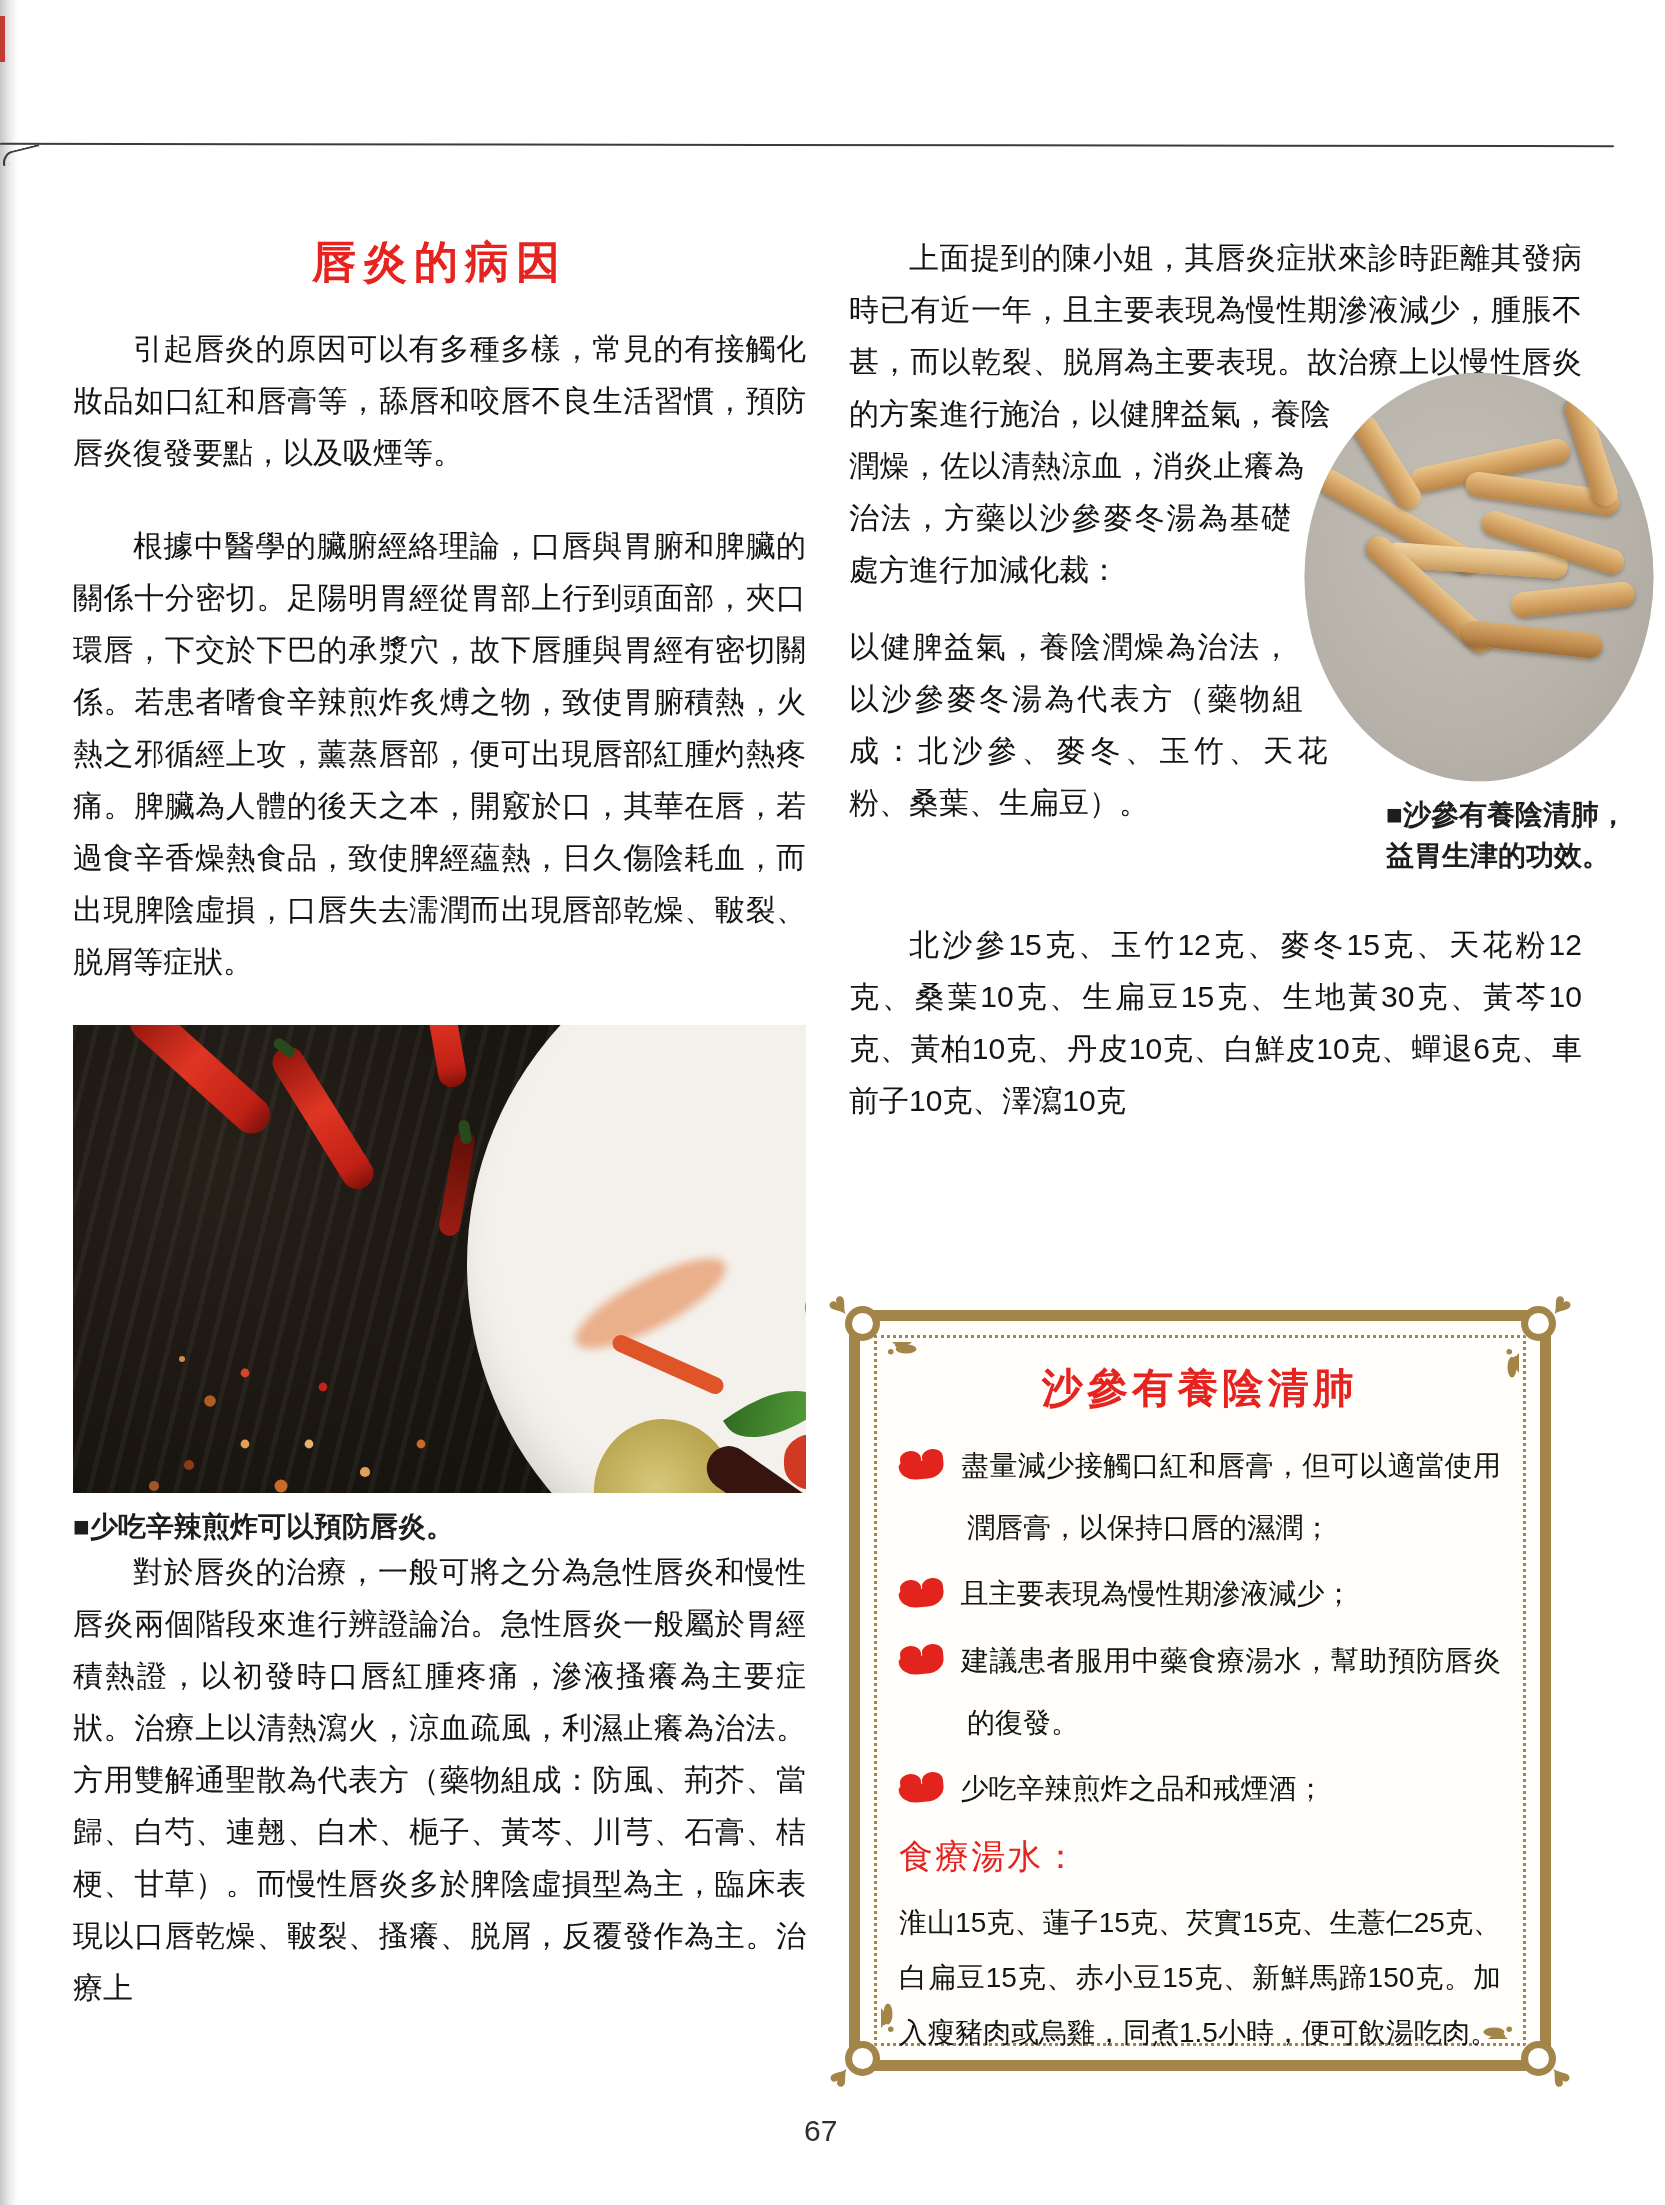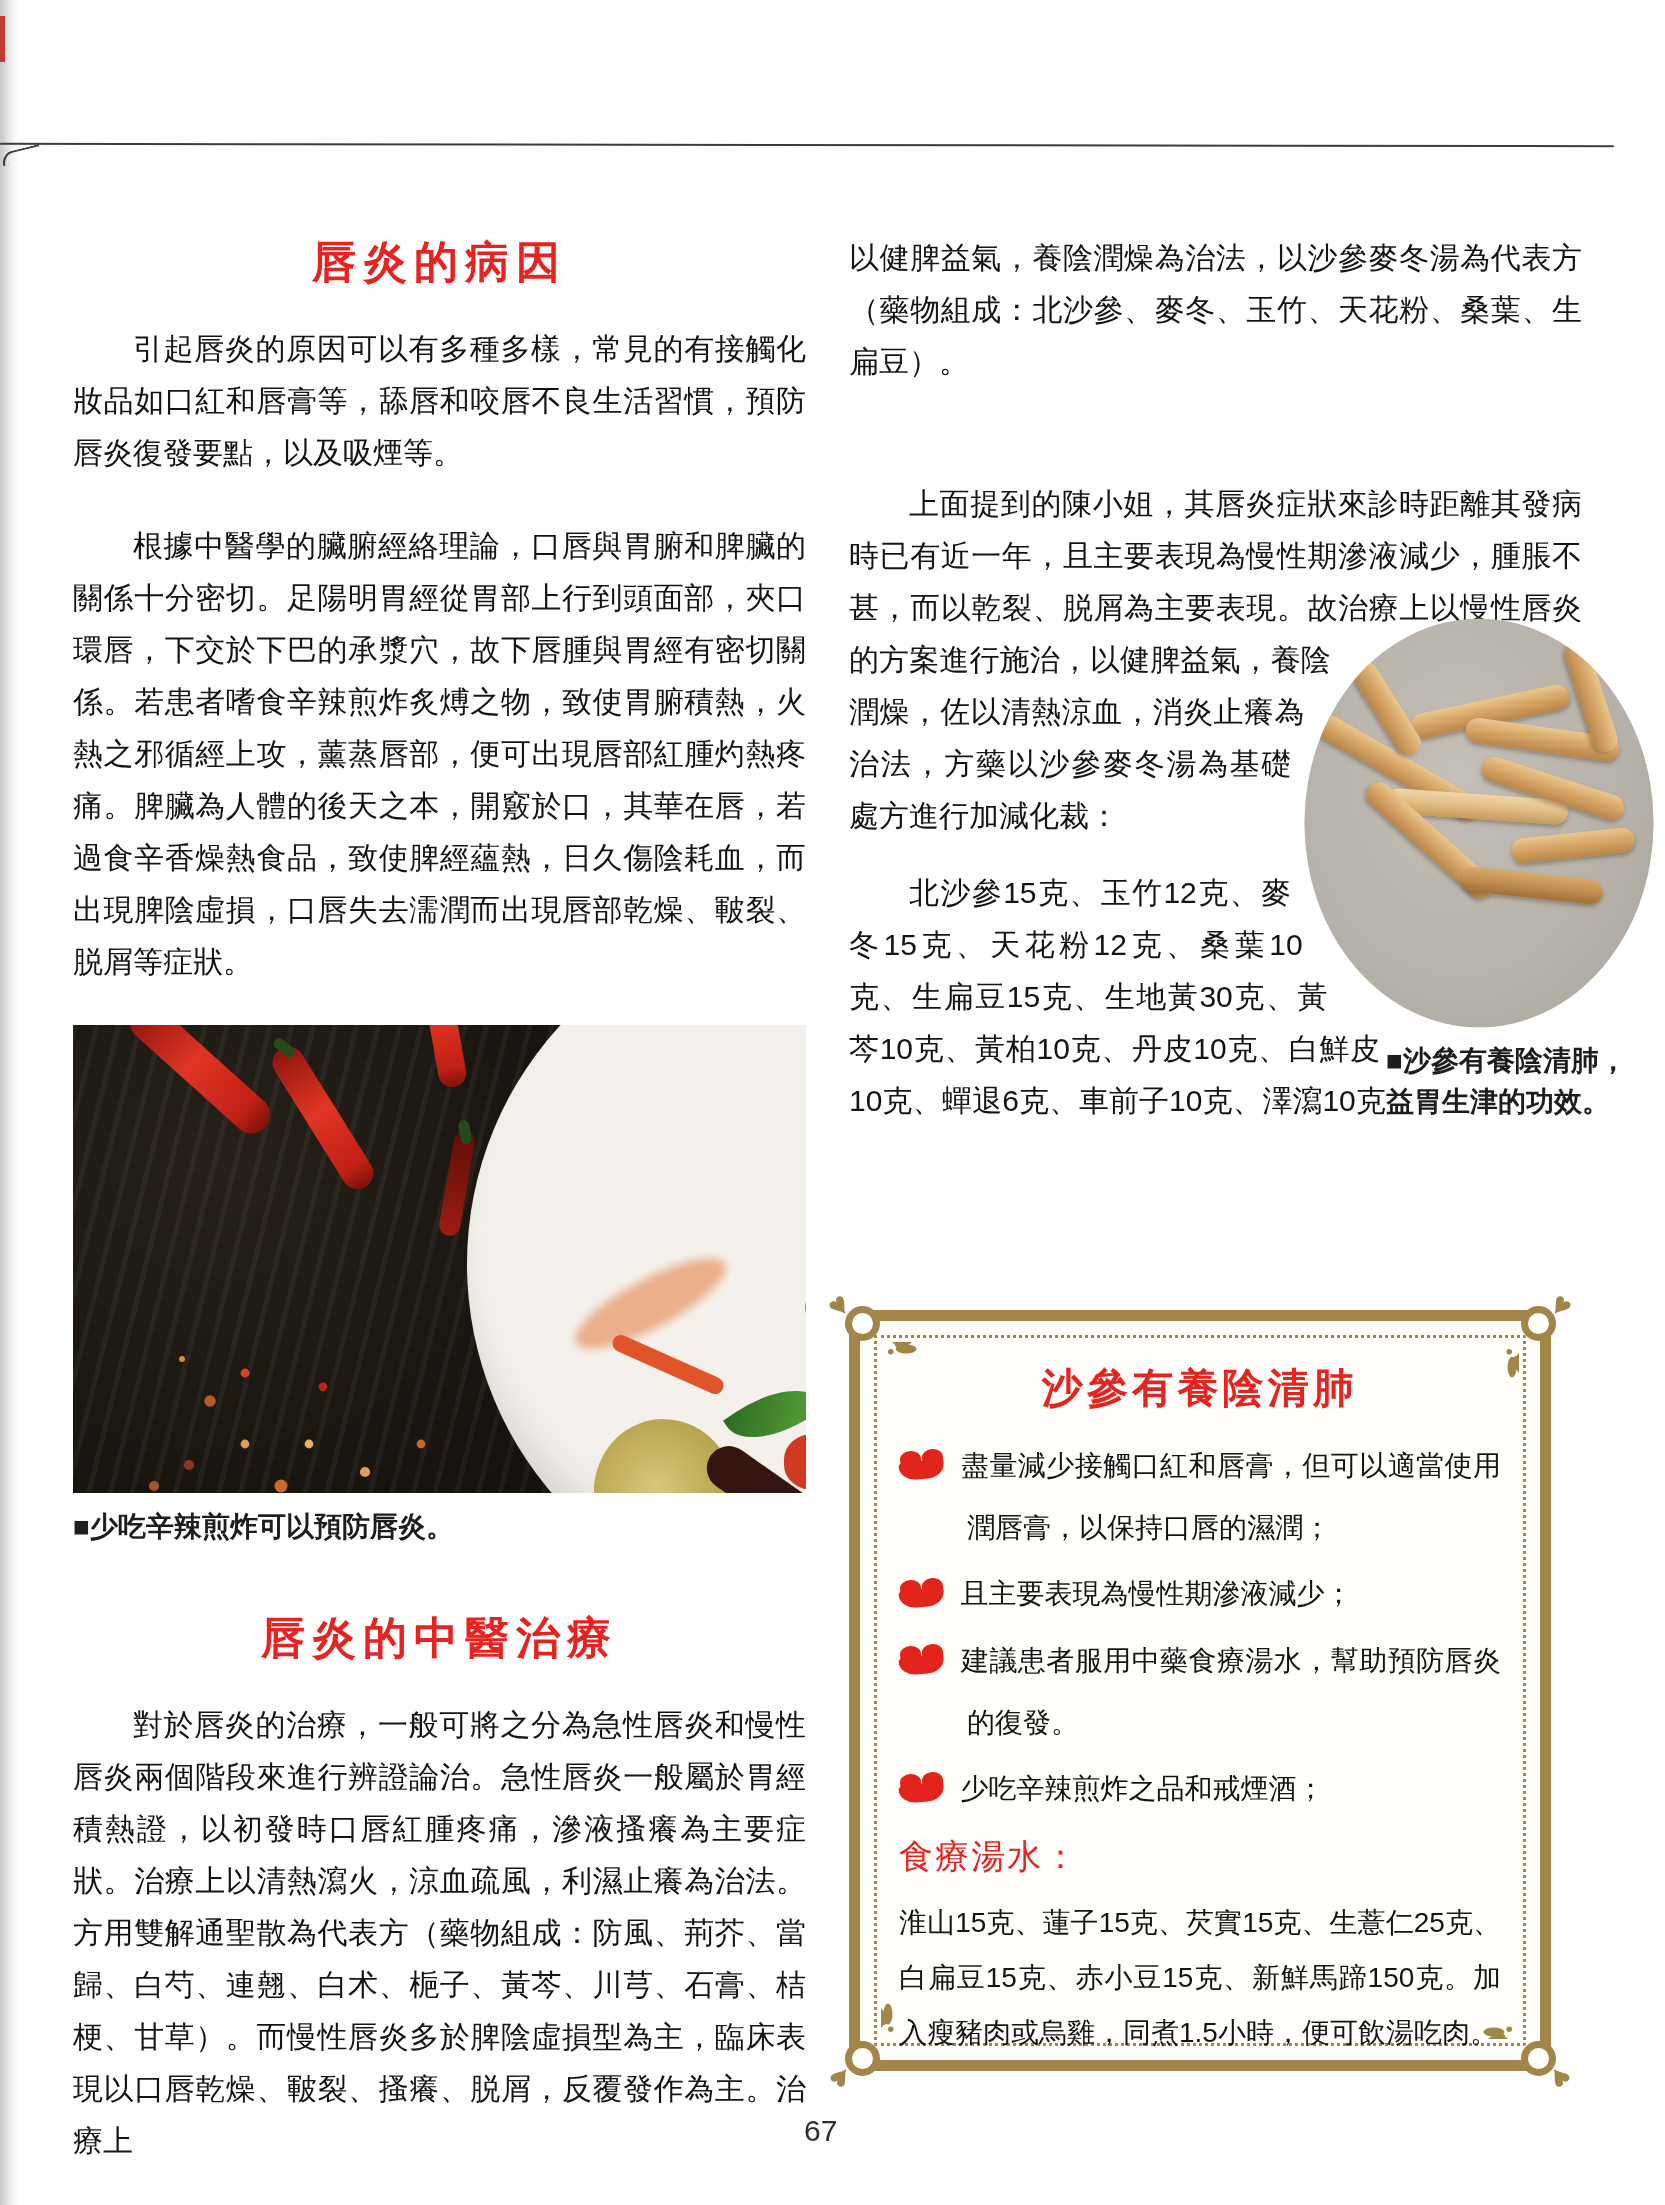"以健脾益氣，養陰潤燥為治法，以沙參麥冬湯為代表方（藥物組成：北沙參、麥冬、玉竹、" p.body-text { order: before "上面提到的陳小姐，其唇炎症狀來診時距離其發病時已有近一年，且主要表現為慢性期滲液" -> after "上面提到的陳小姐，其唇炎症狀來診時距離其發病時已有近一年，且主要表現為慢性期滲液" }
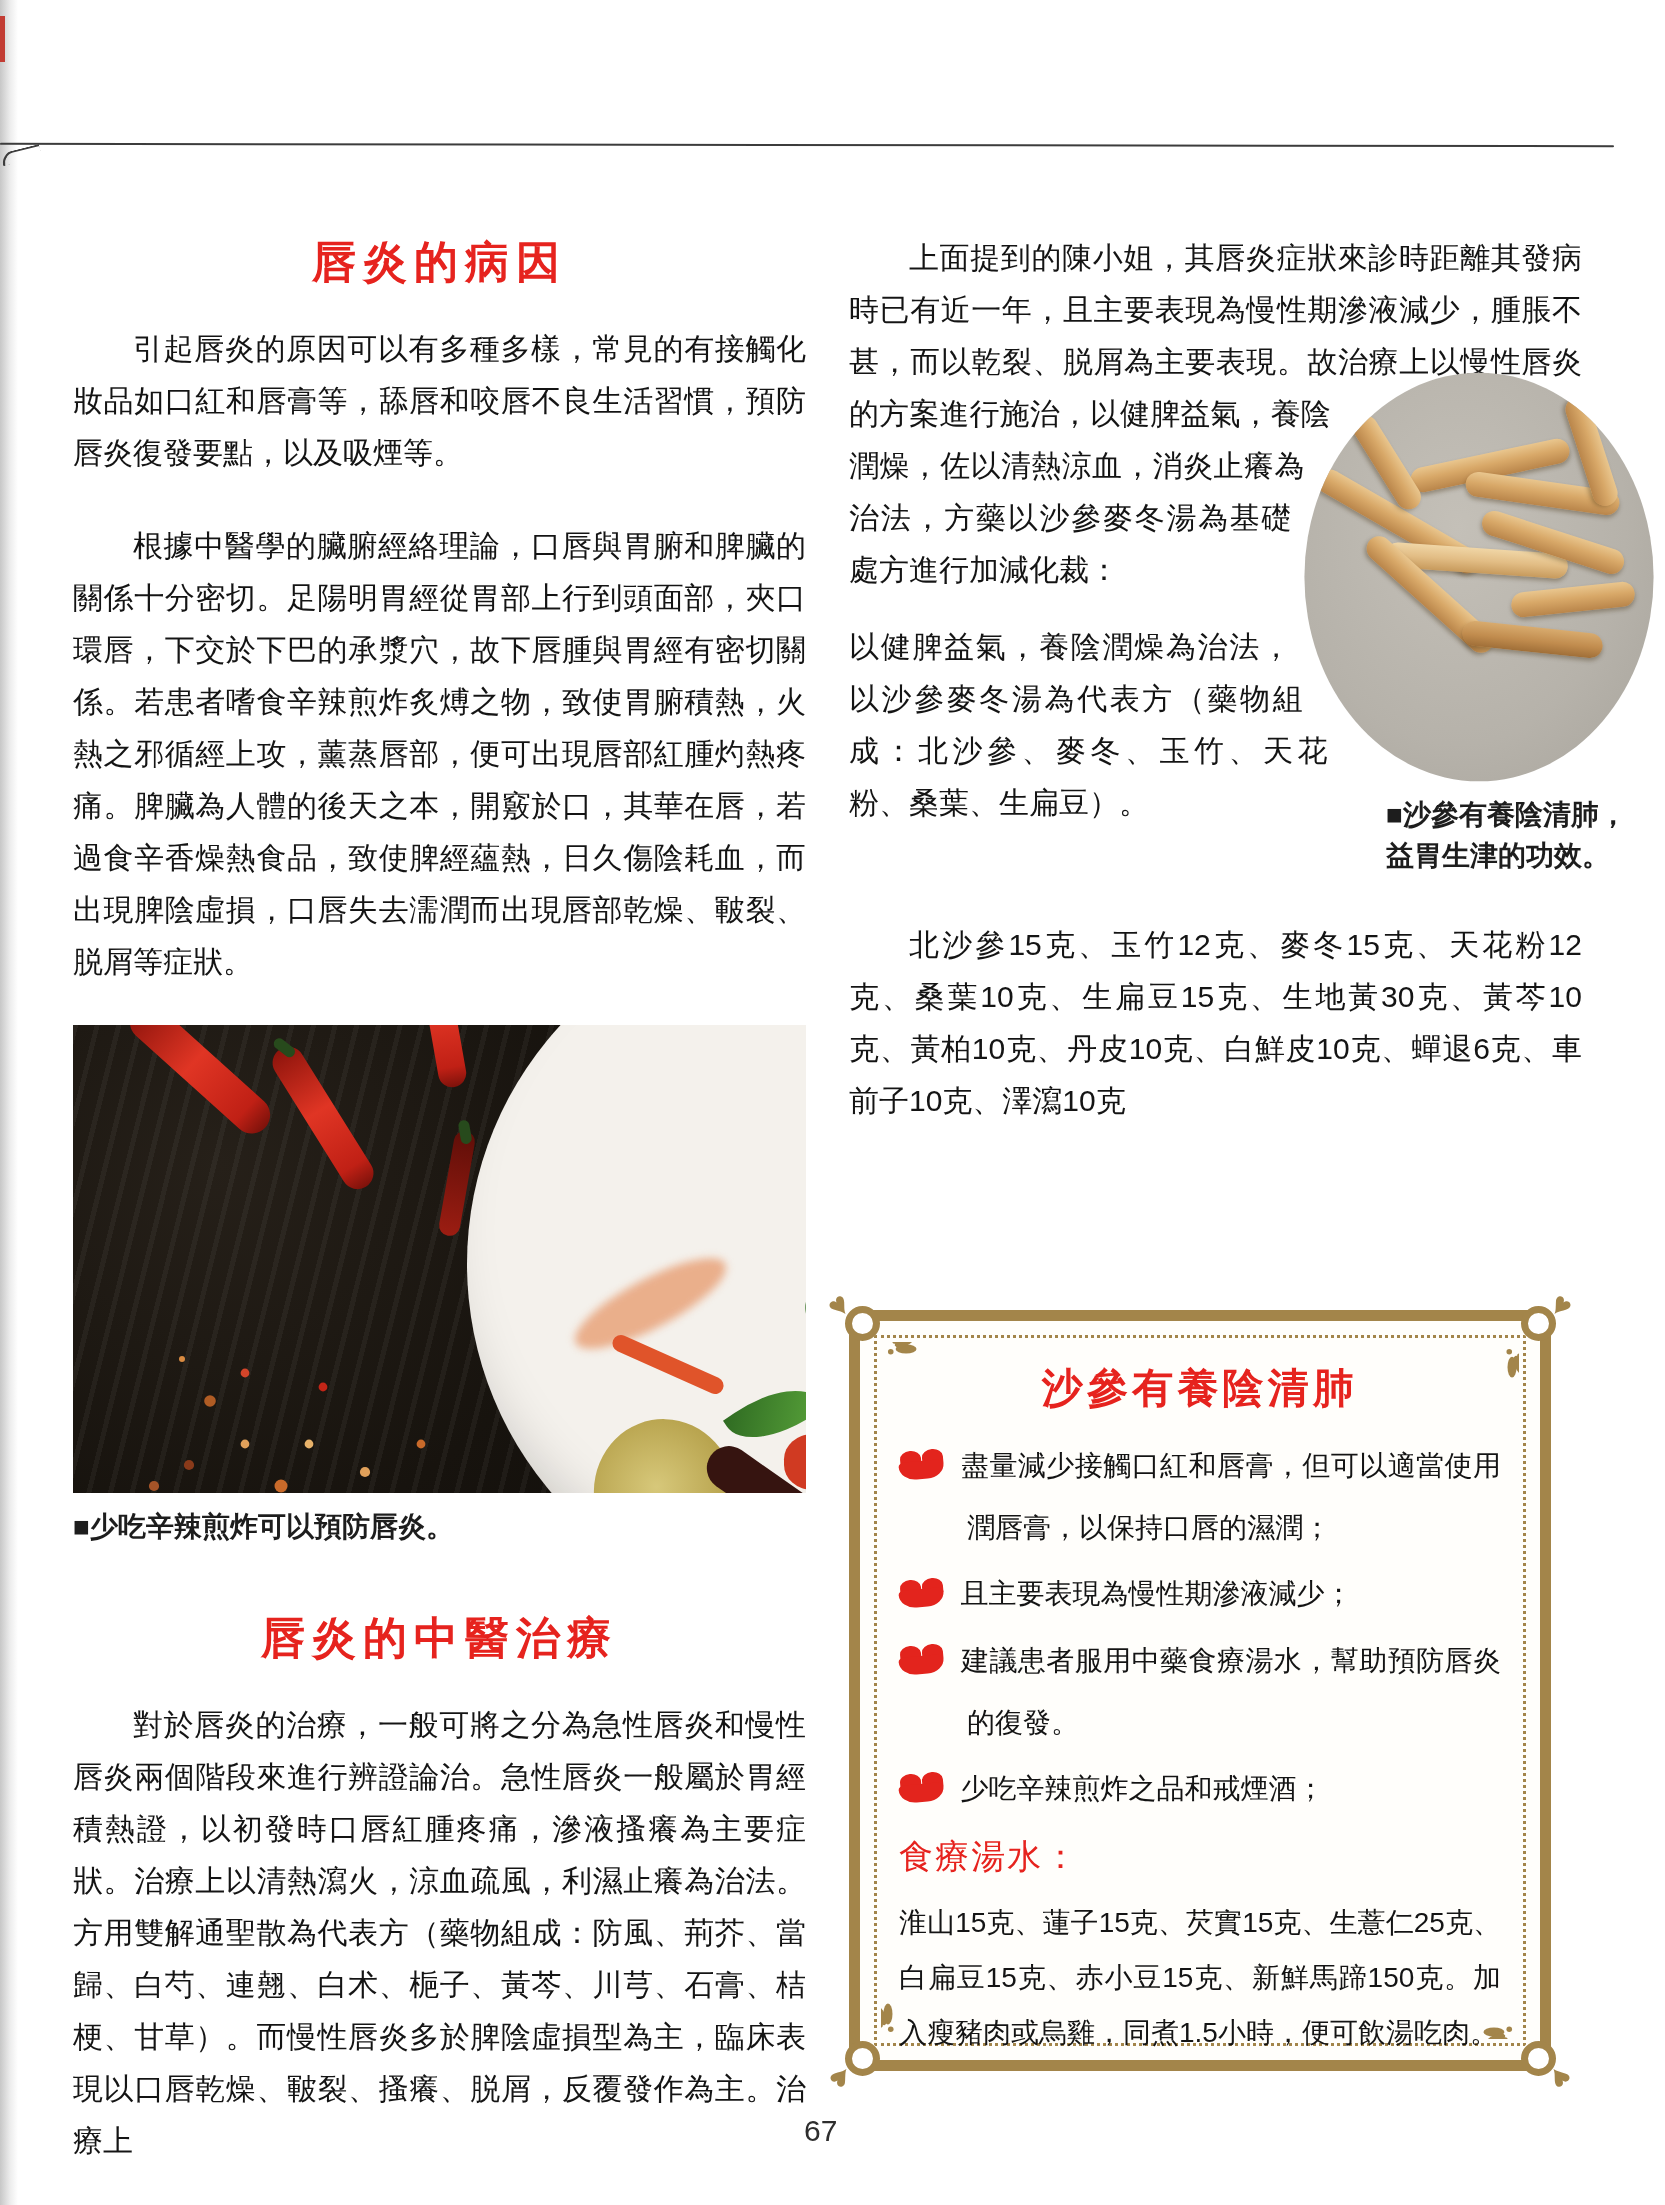"唇炎的中醫治療" h1.section-heading { html: <h1>唇炎的中醫治療</h1> -> none }
